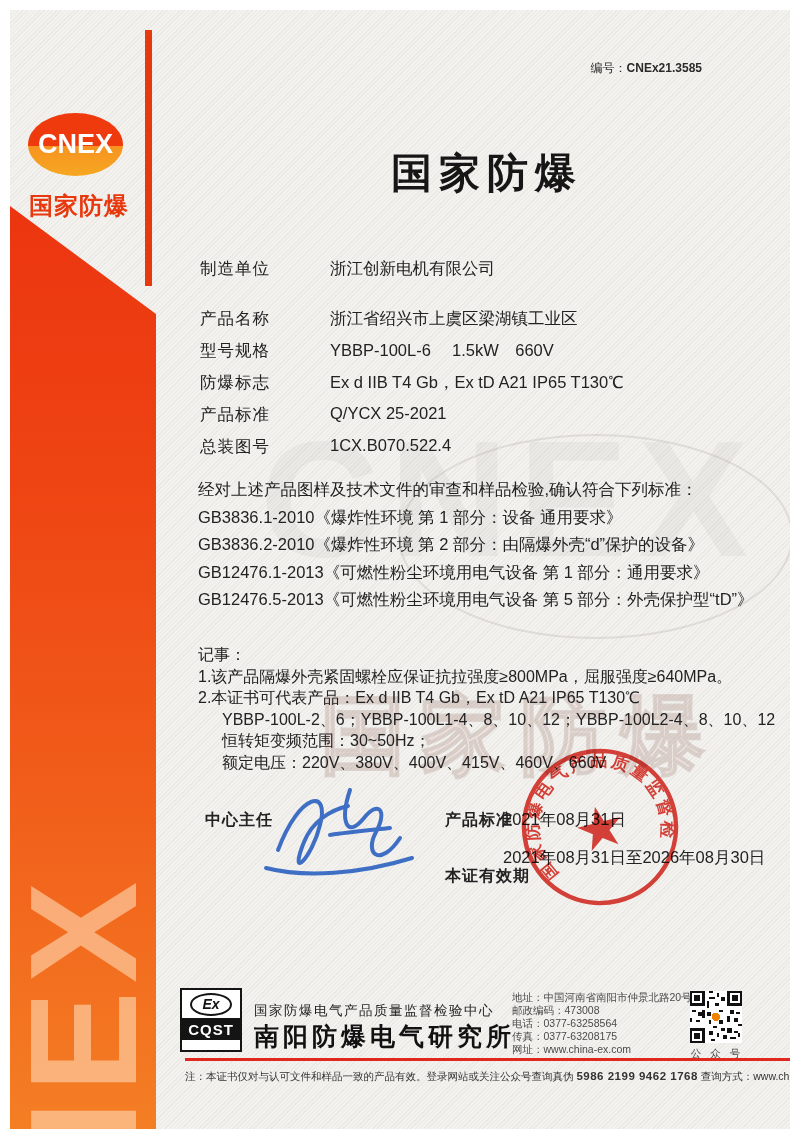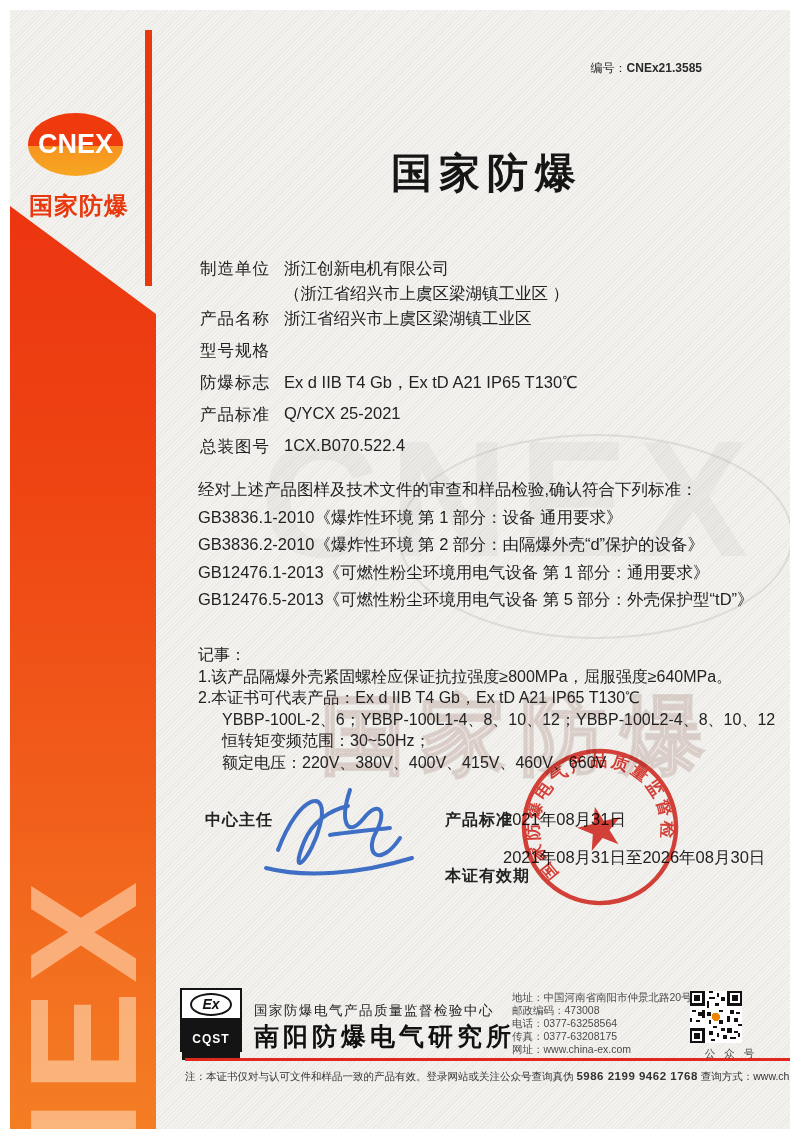"浙江创新电机有限公司" .row .val { margin-left: none -> 46px }
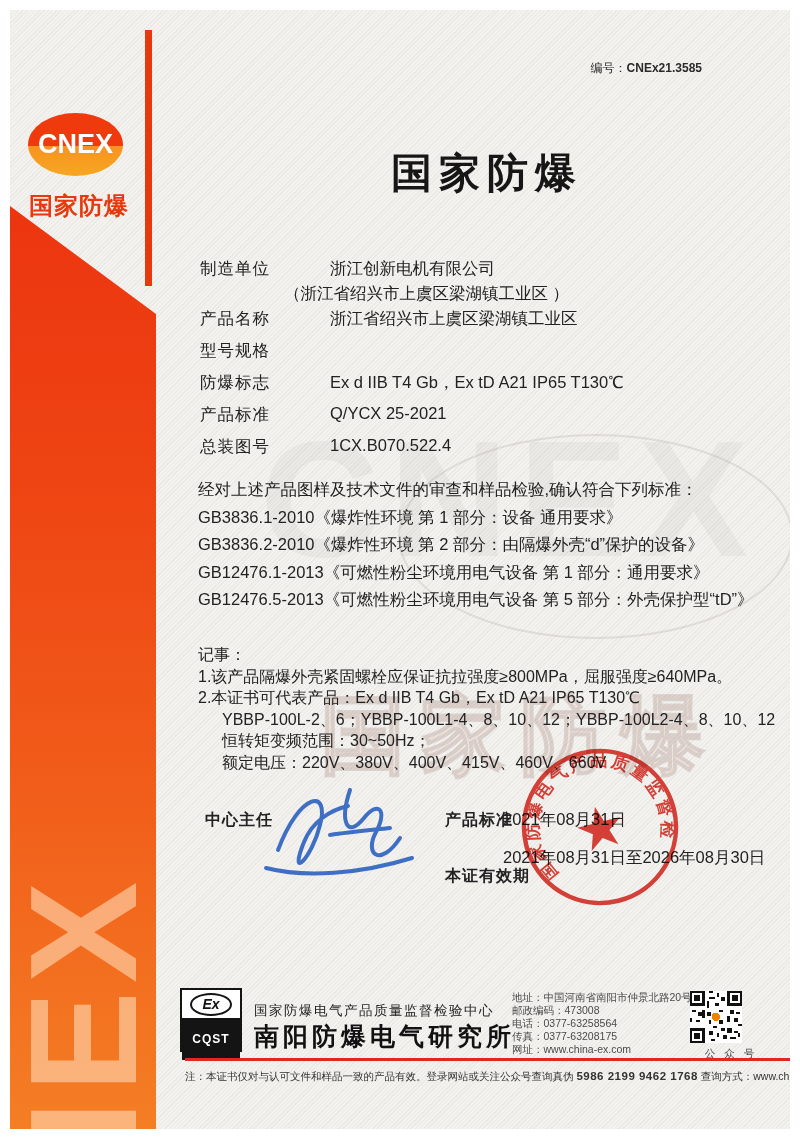"（浙江省绍兴市上虞区梁湖镇工业区 ）" div.val2 { html: <div>（浙江省绍兴市上虞区梁湖镇工业区 ）</div> -> none }
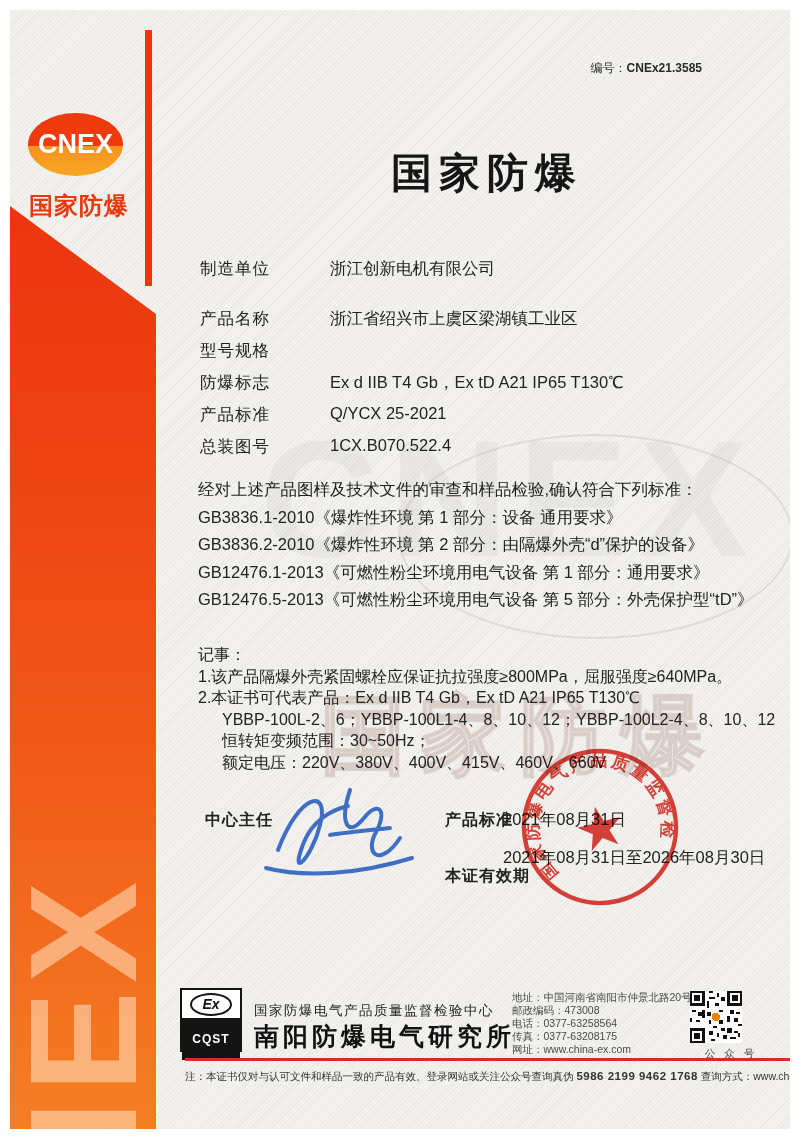"YBBP-100L-6 1.5kW 660V" span.val { html: none -> <span>YBBP-100L-6 1.5kW 660V</span> }
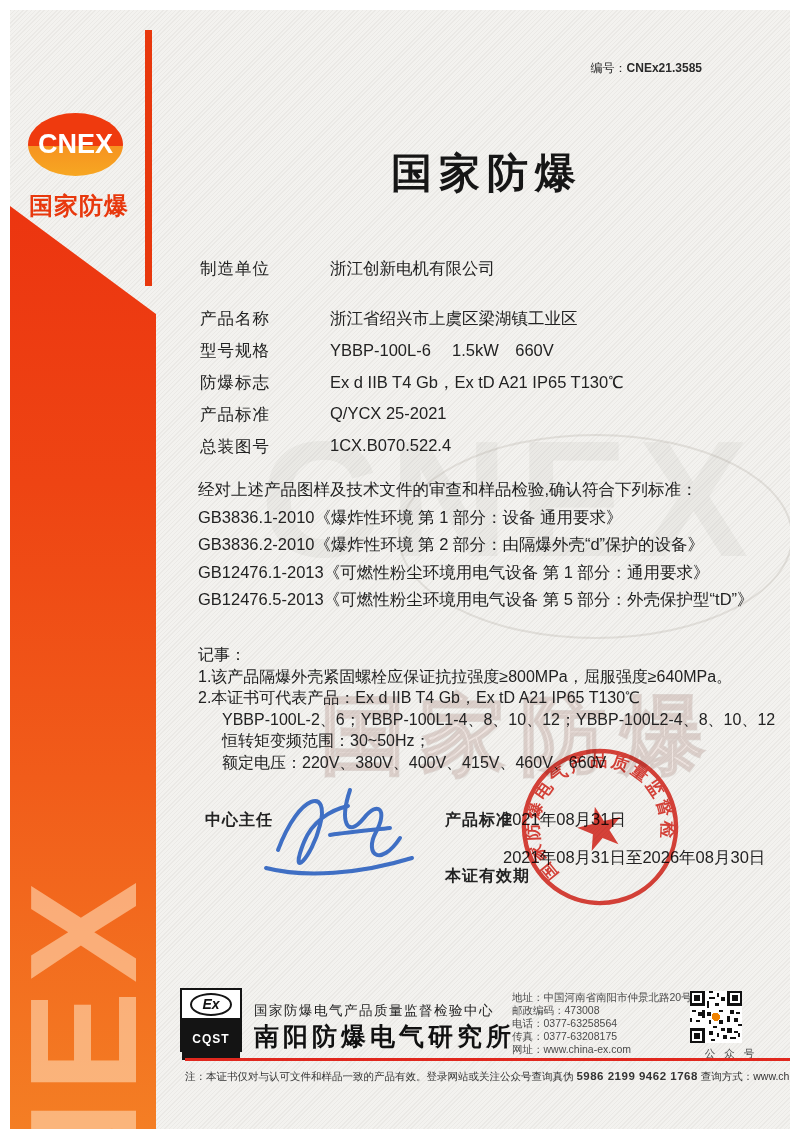"CQST" .cqst-bottom { font-size: 12px -> 15px; height: 42px -> 22px }
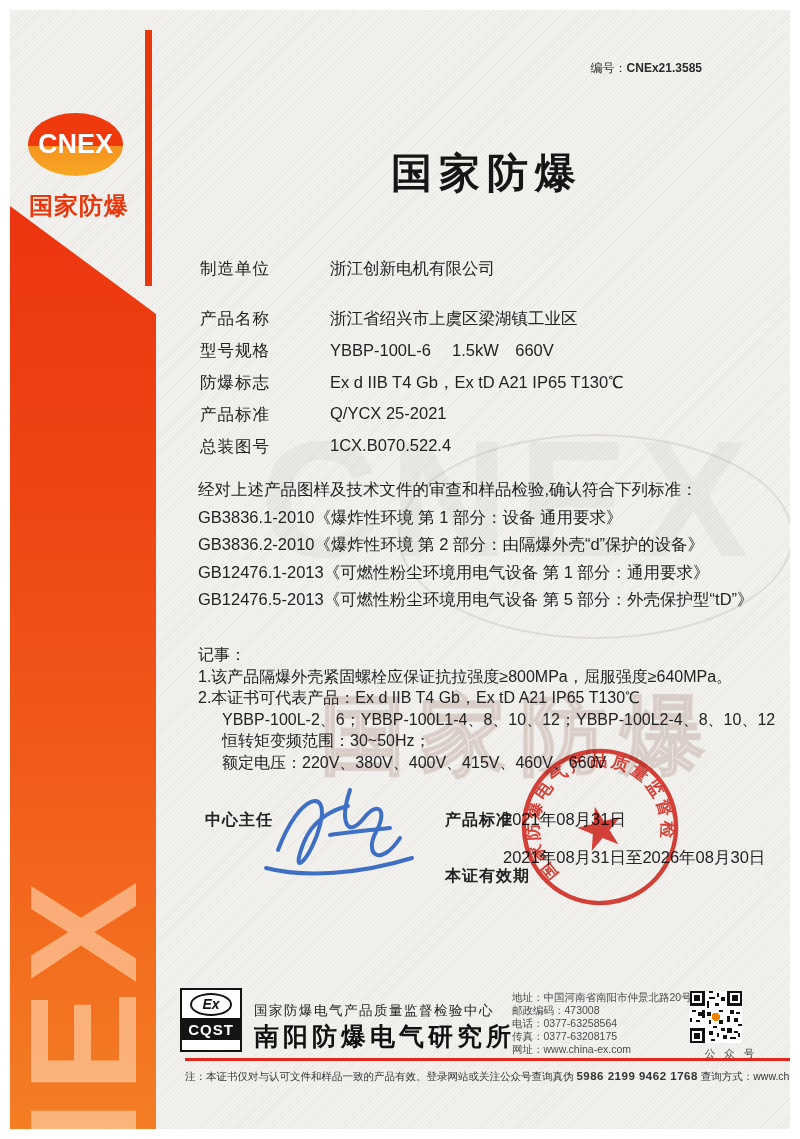"公 众 号" .qr-label { margin-left: 14px -> none }
